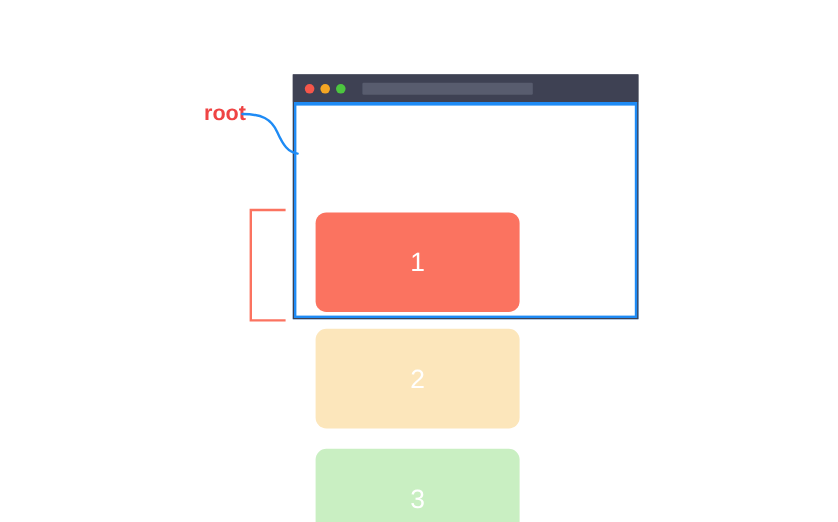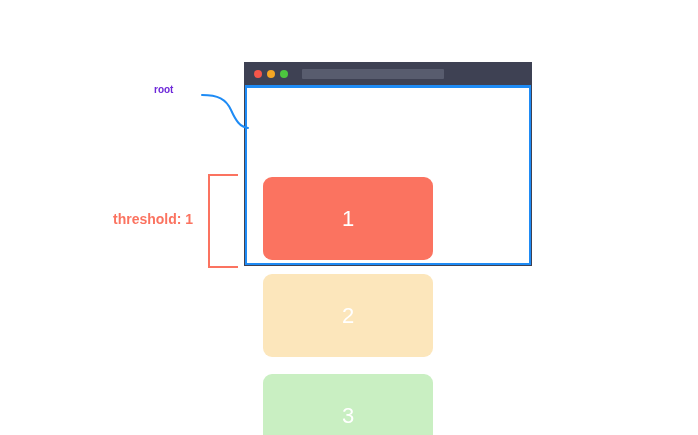"root" #root-label { color: #6d28d9 -> #ef4444; font-size: 10px -> 18px; left: 154px -> 170px }
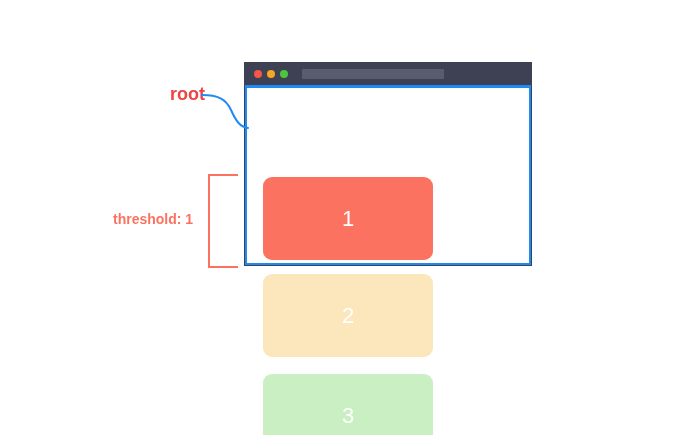"threshold: 1" div { html: <div>threshold: 1</div> -> none }
